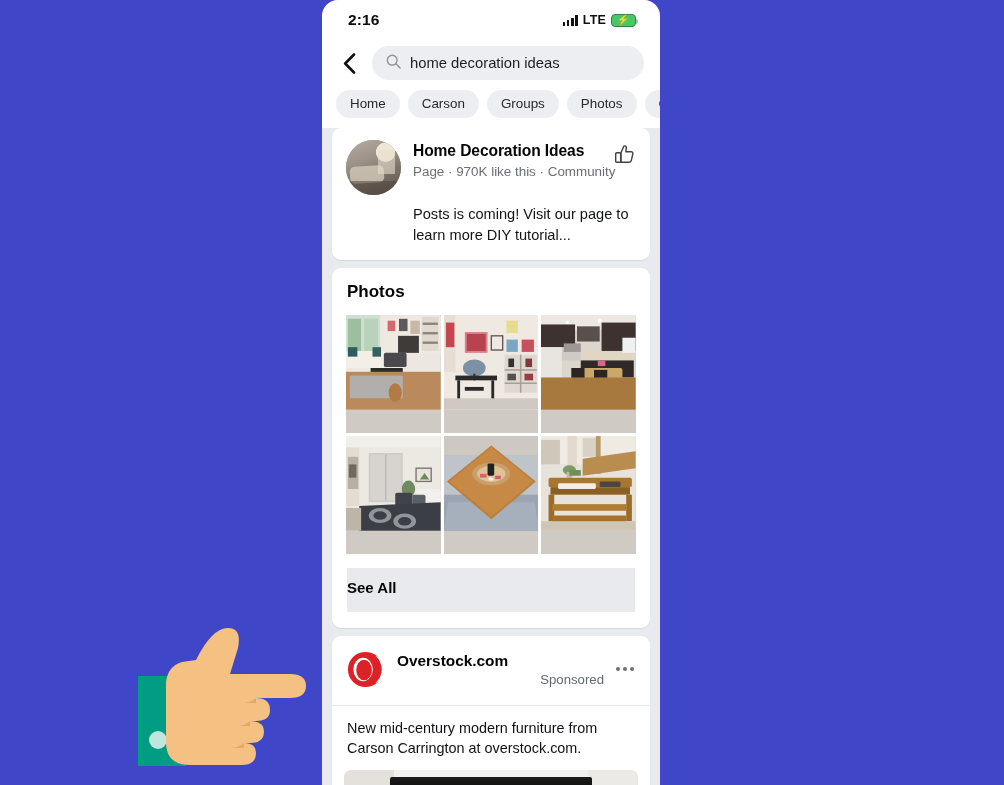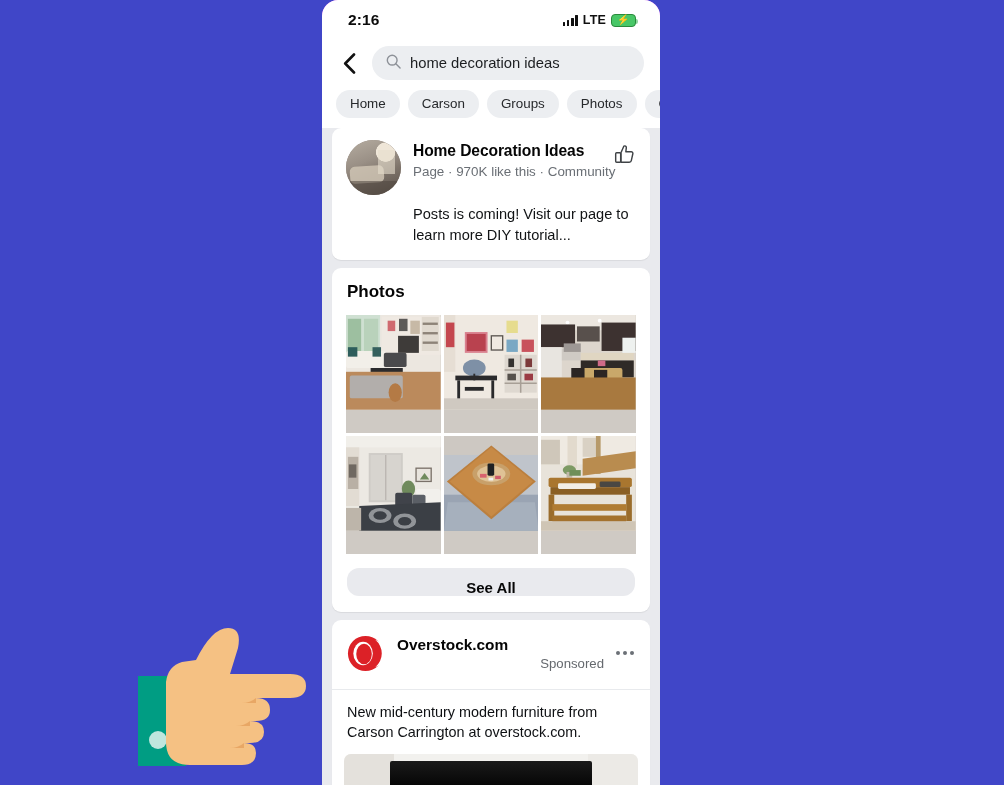"See All" .seeall { border-radius: 12px -> 0; padding: 11px 0 0 -> 11px 0 16px; text-align: center -> none }
